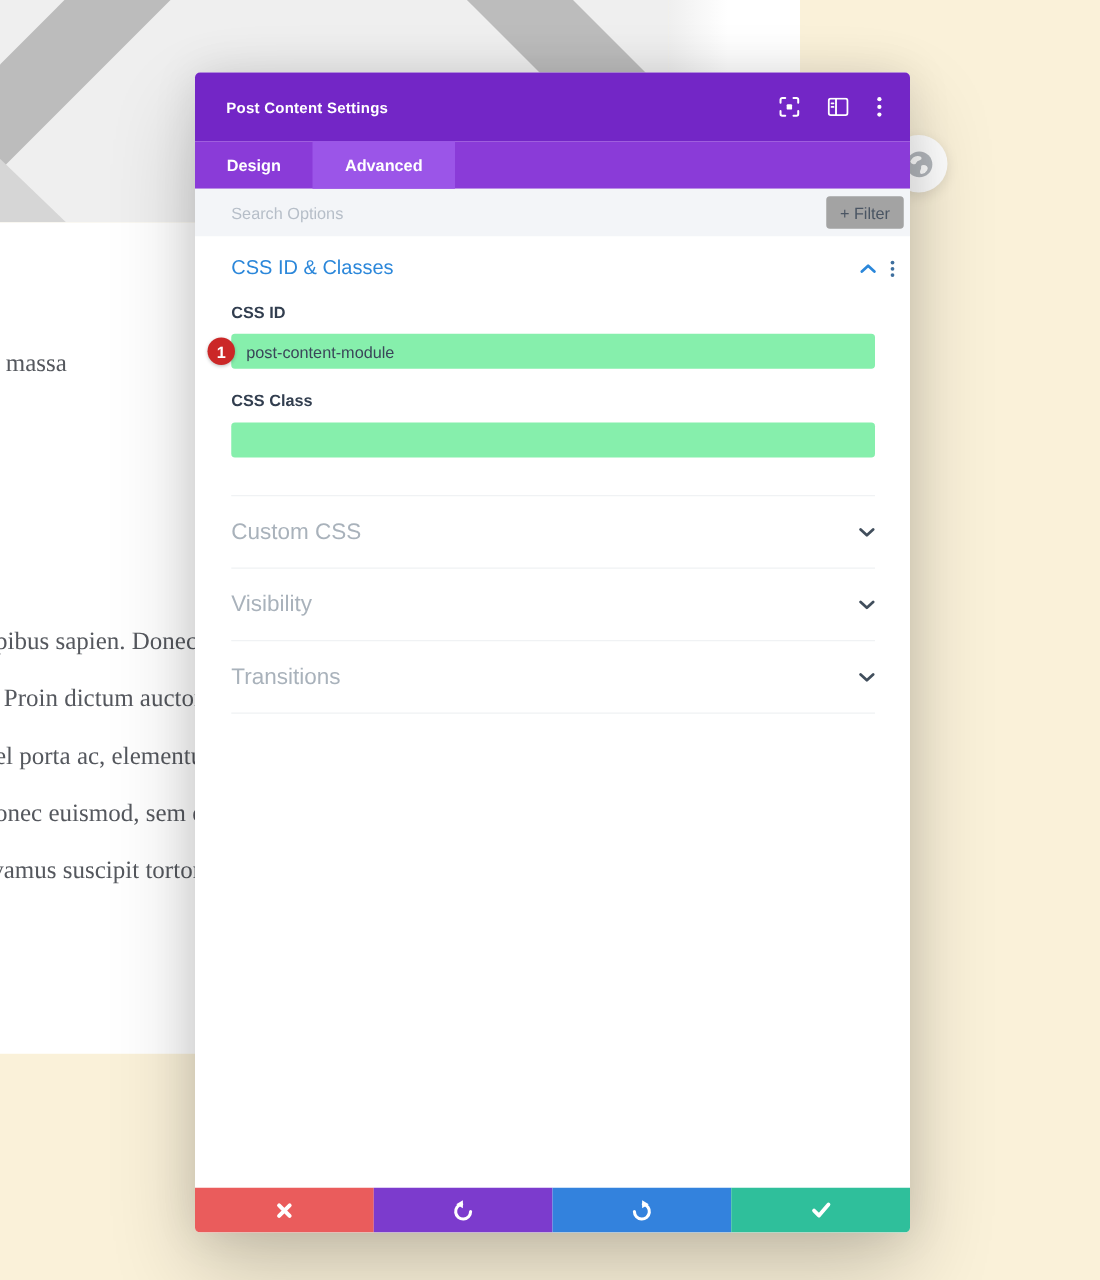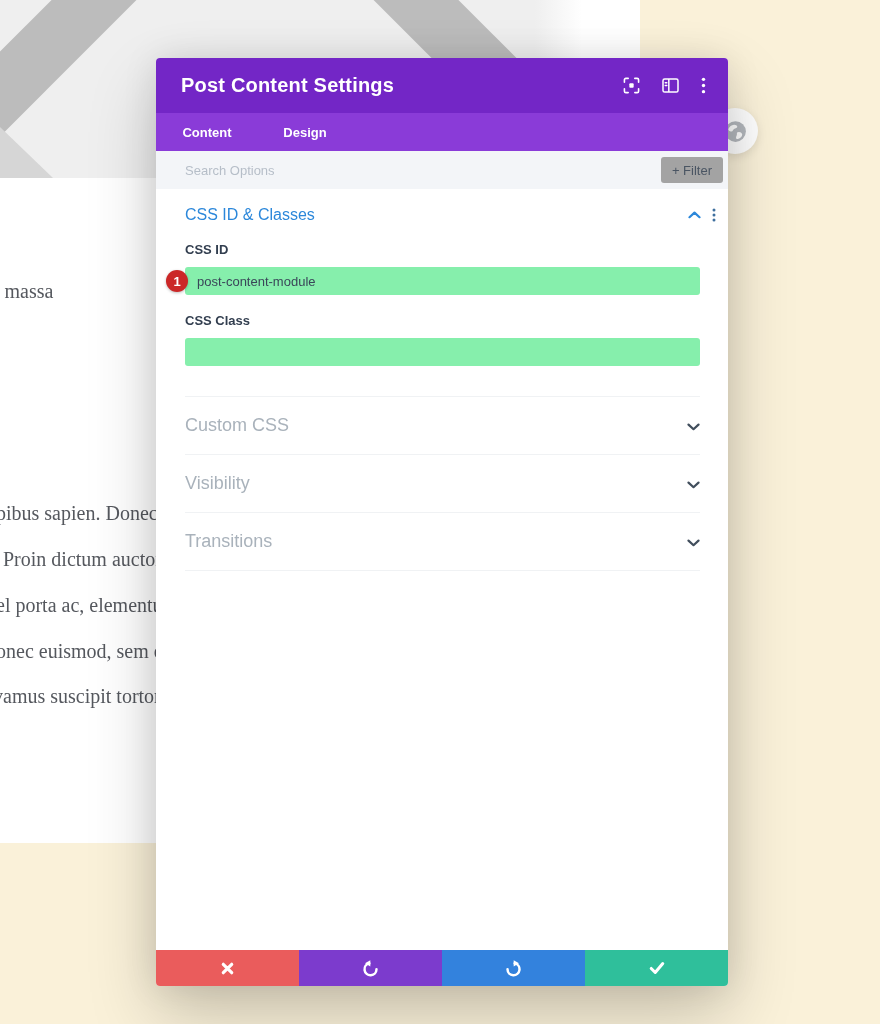"Post Content Settings" .m-title { font-size: 20px -> 12px }
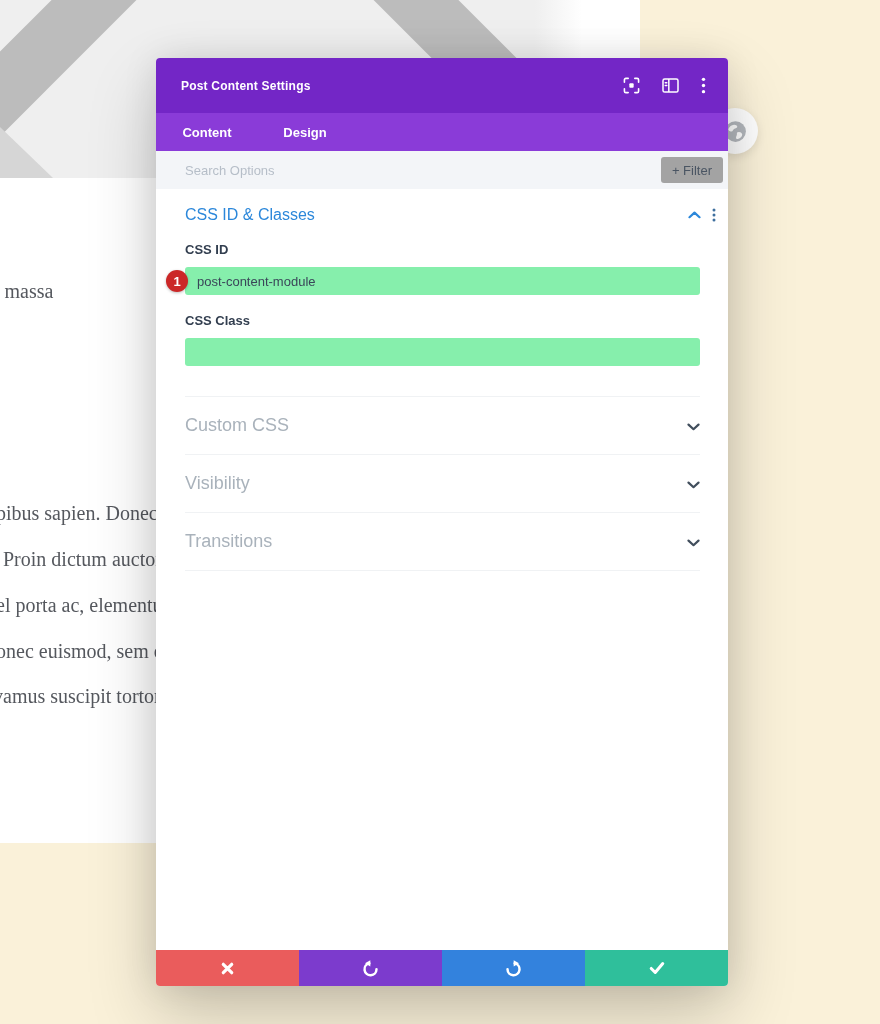"Content" div.m-tab { html: <div>Content</div> -> none }
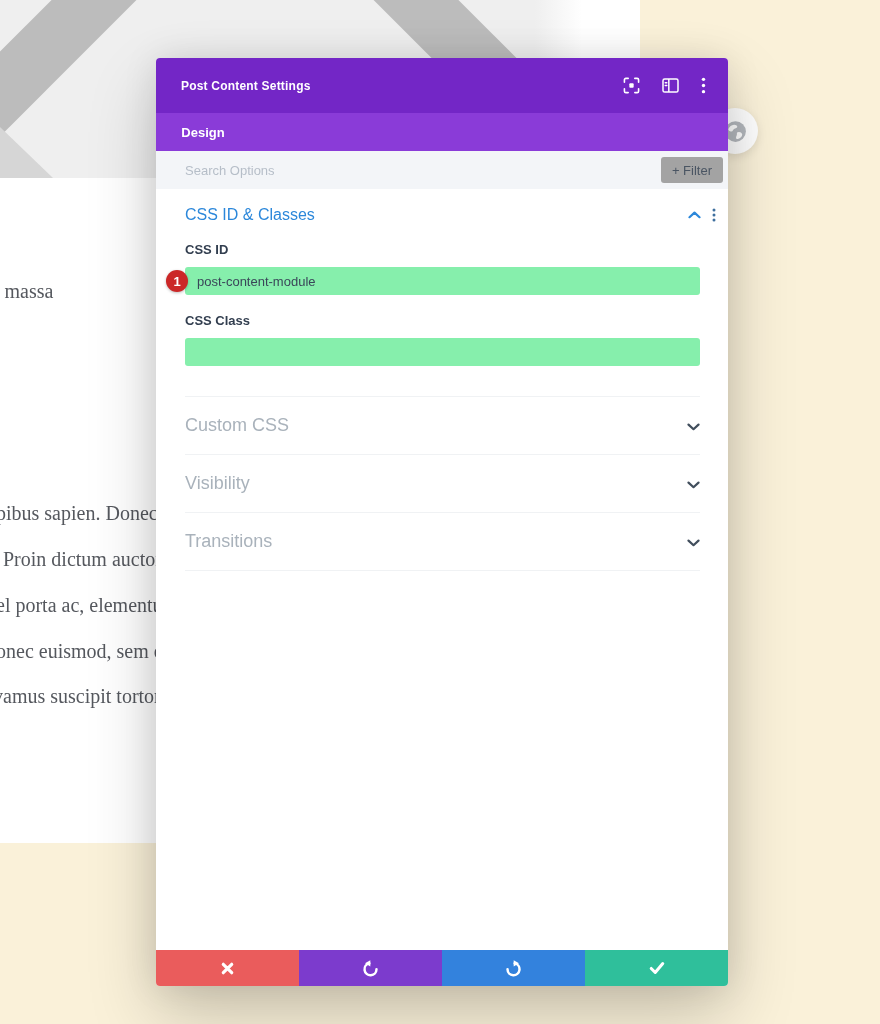"Advanced" div.m-tab { html: none -> <div>Advanced</div> }
